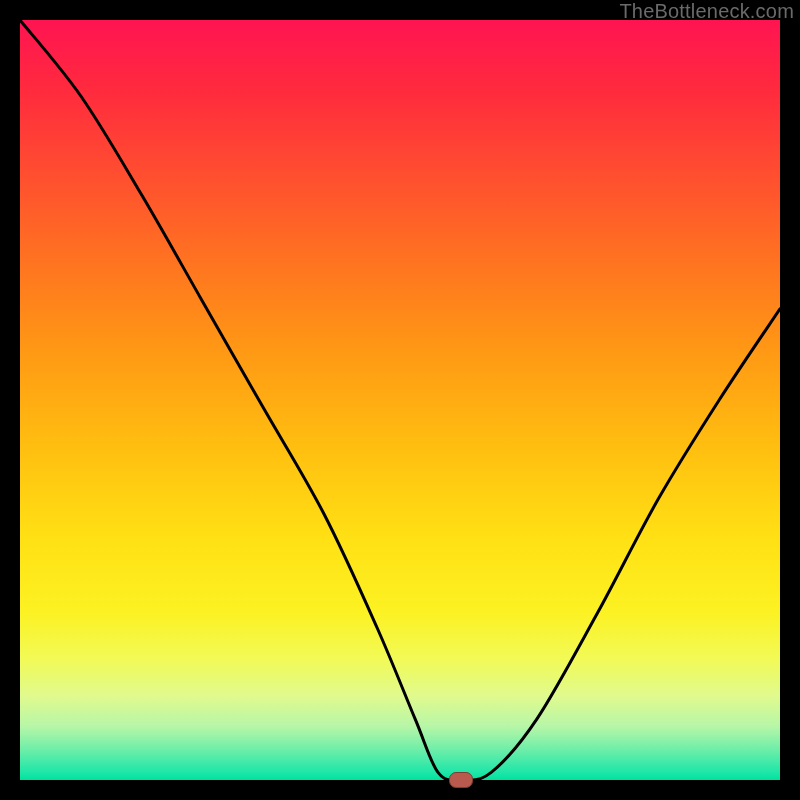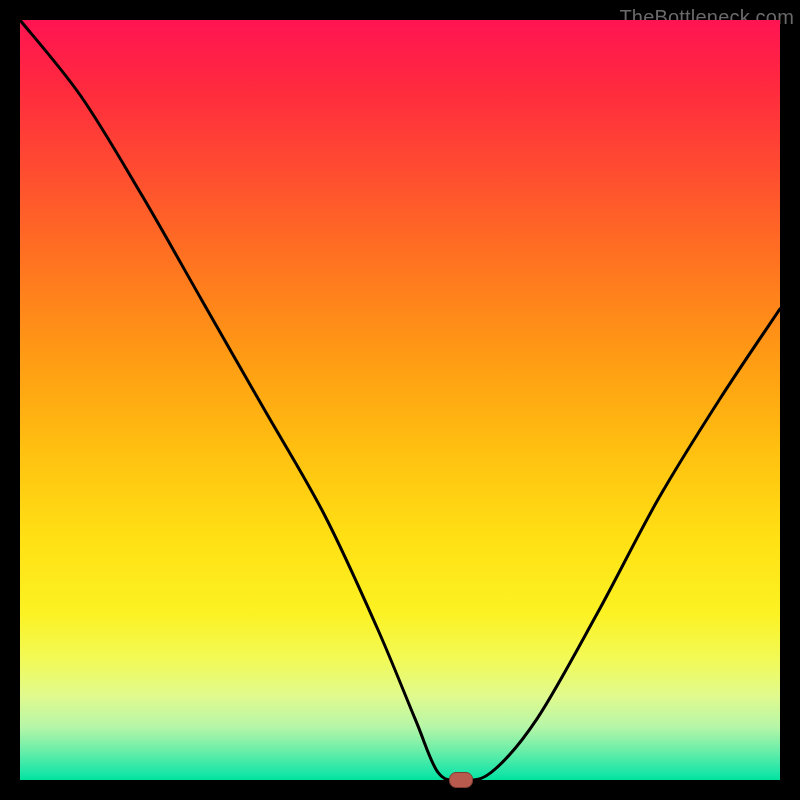"TheBottleneck.com" .watermark { top: 6px -> 0 }
